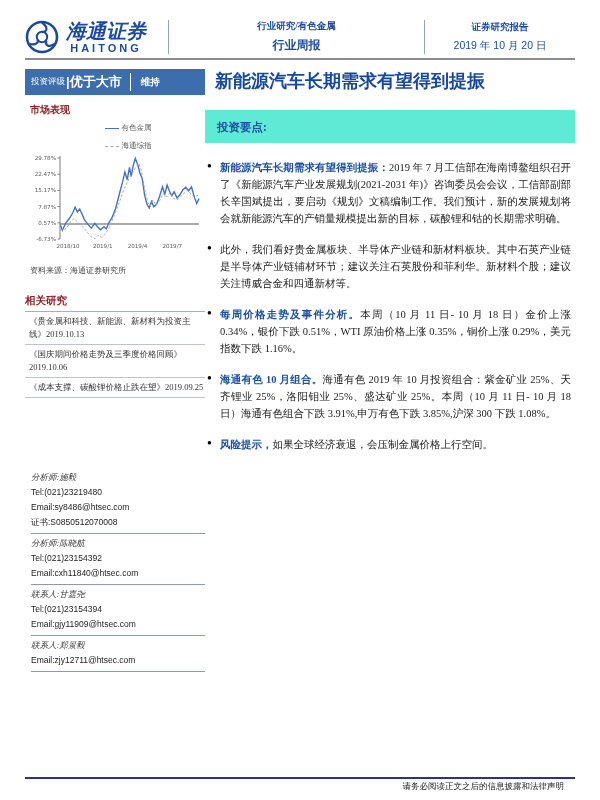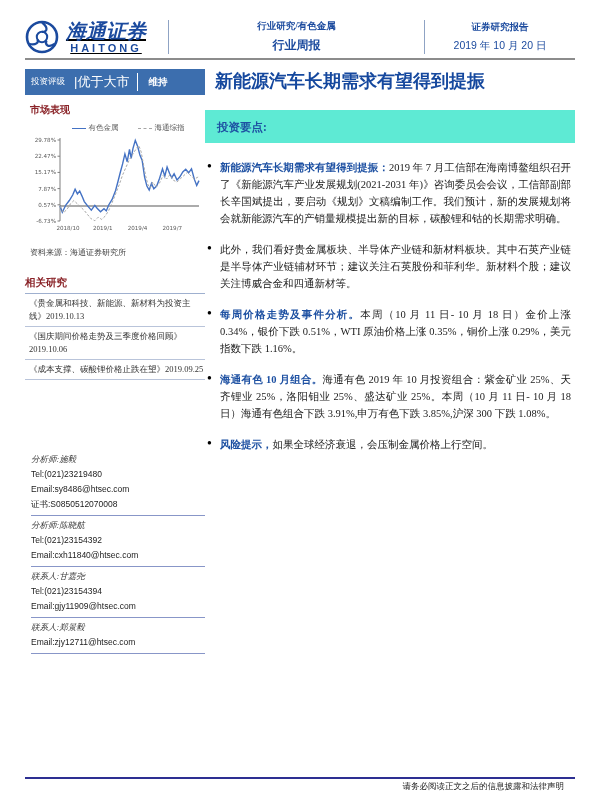"海通证券" .logo-txt { text-decoration: underline -> none }
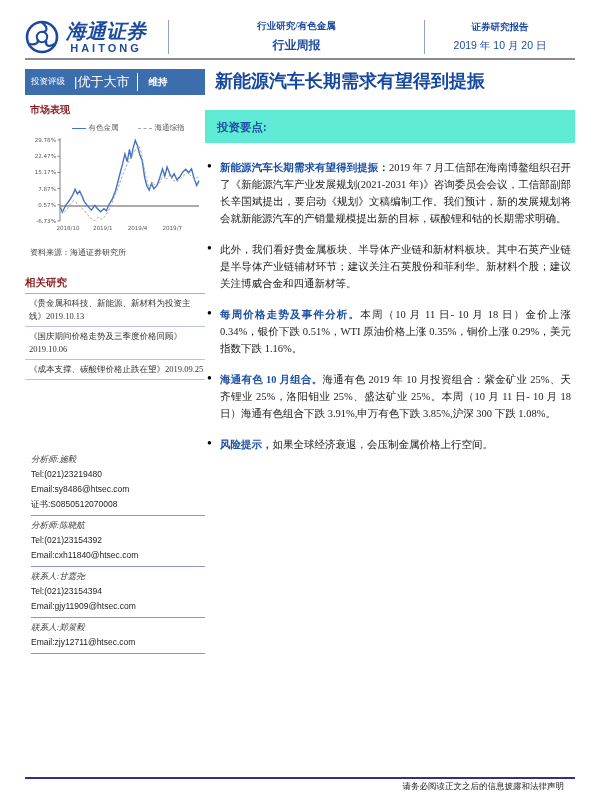"|优于大市" .r-value { font-weight: normal -> bold; margin-left: 9px -> 1px }
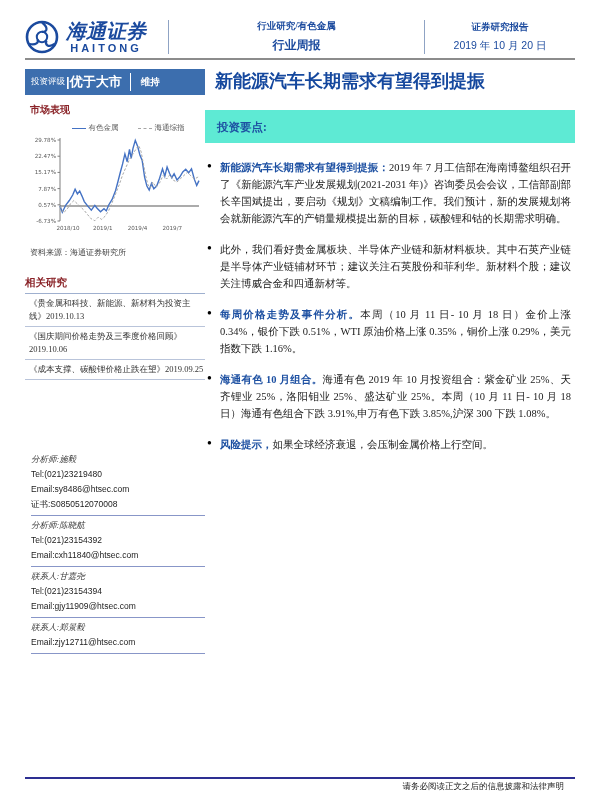"有色金属" .legend { flex-direction: none -> column; gap: 19px -> 8px }
